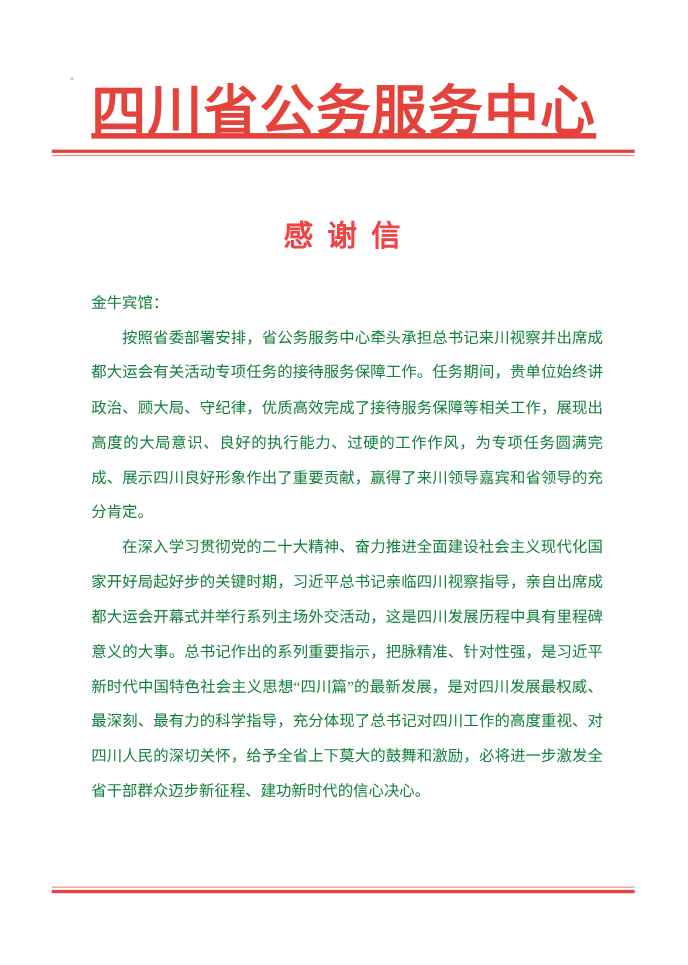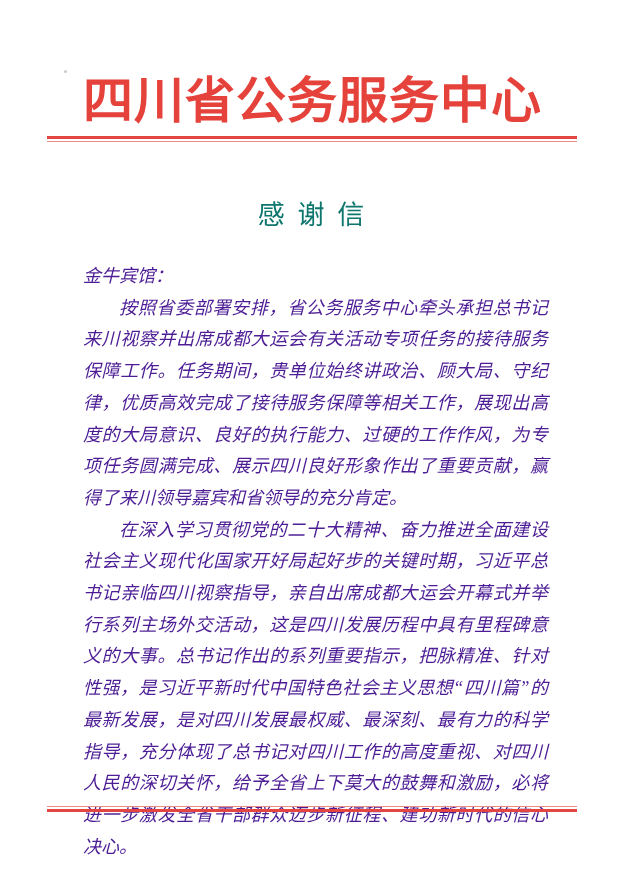"四川省公务服务中心" .letterhead { text-decoration: none -> underline }
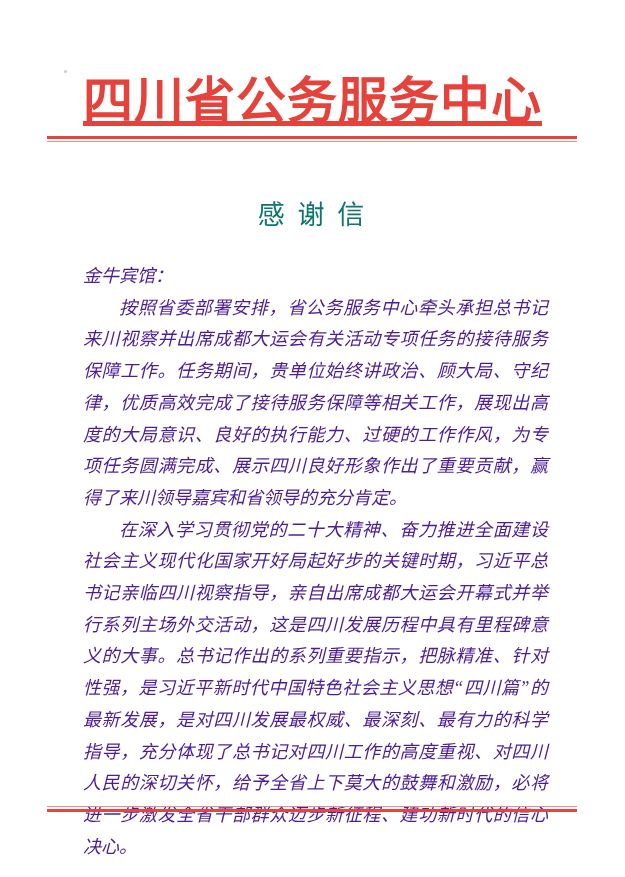"感 谢 信" .letter-title { color: #0f766e -> #ef4444; font-weight: normal -> bold }
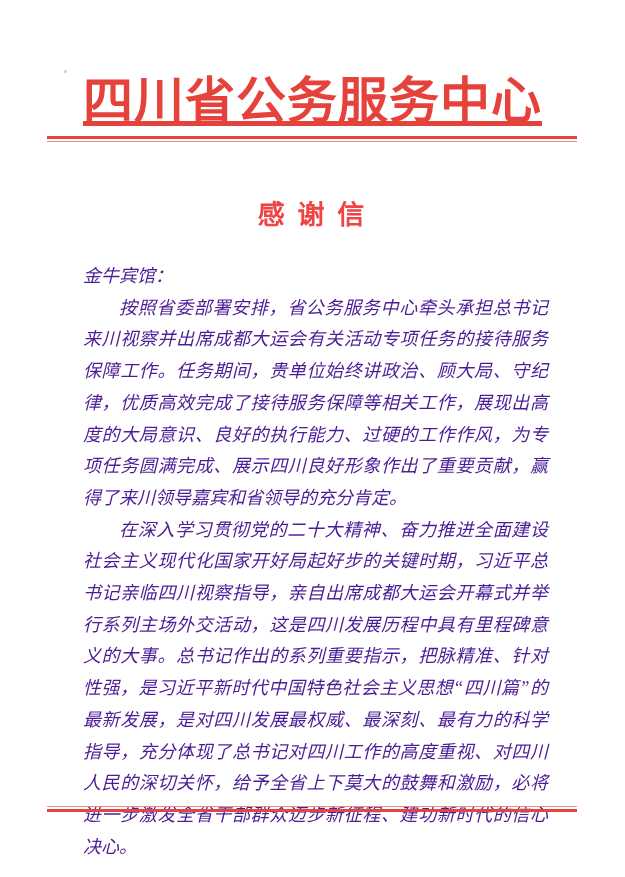"金牛宾馆：" .letter-body { color: #4c1d95 -> #15803d; font-size: 18px -> 14px; font-style: italic -> none }
